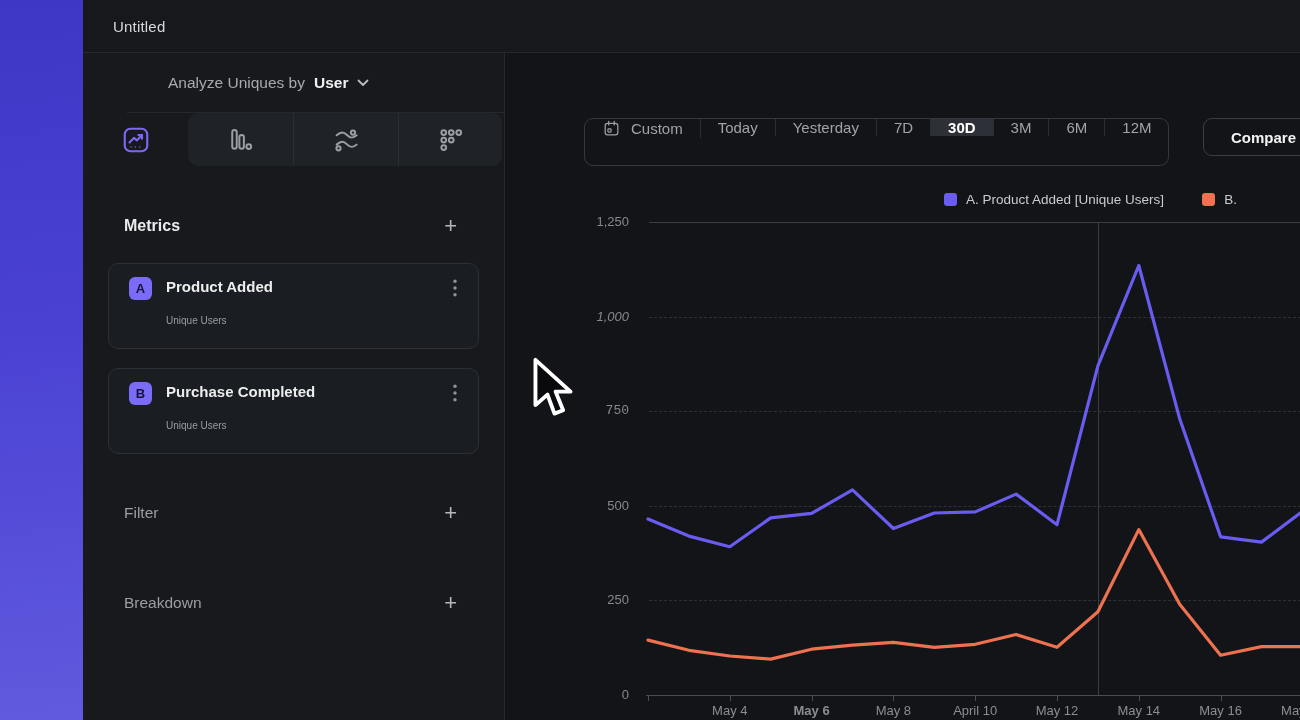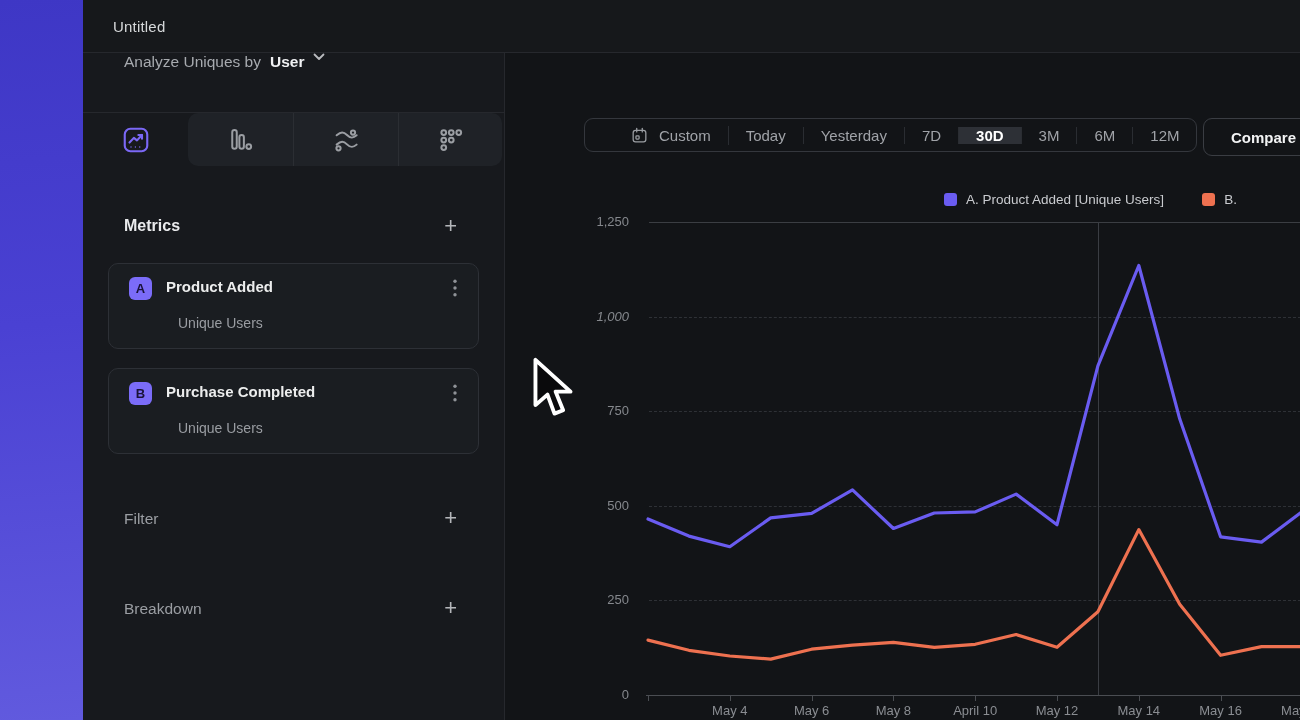"Analyze Uniques by" #analyze-row { align-items: none -> center; margin-left: none -> 44px }
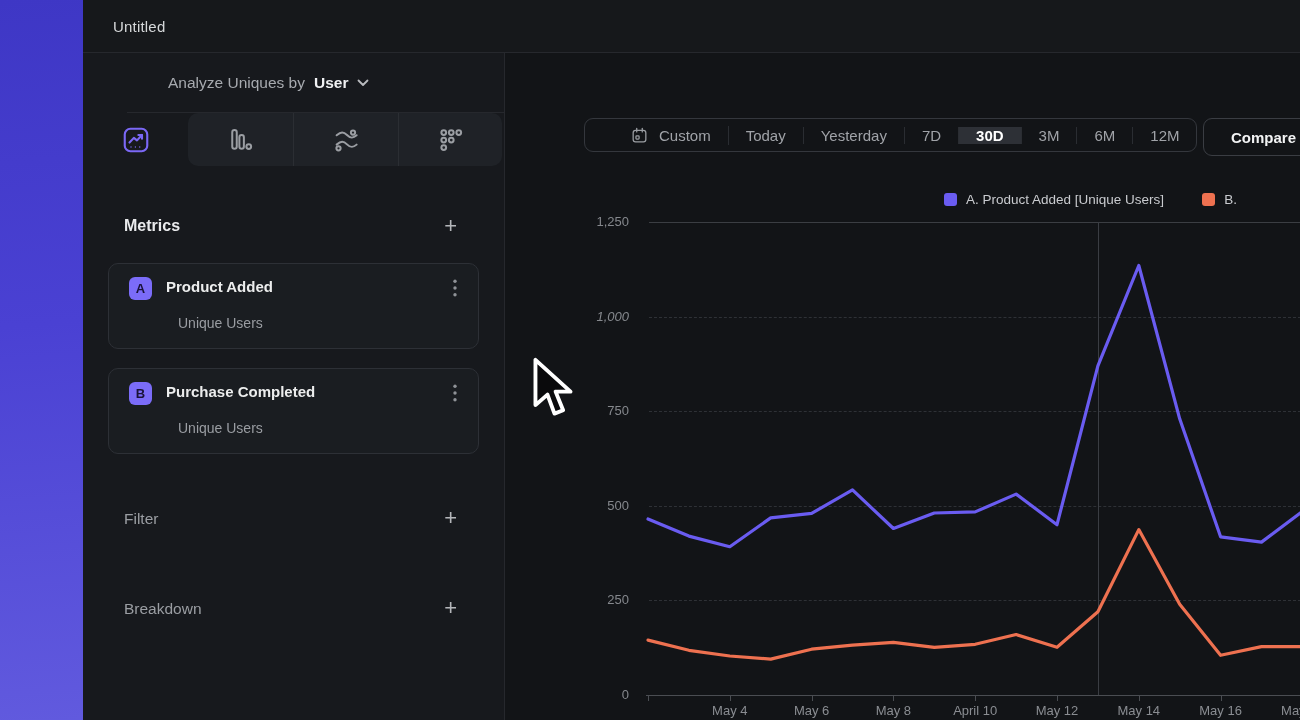"Custom" #range-group { align-items: center -> flex-start; height: 34px -> 48px; padding-left: 28px -> none }
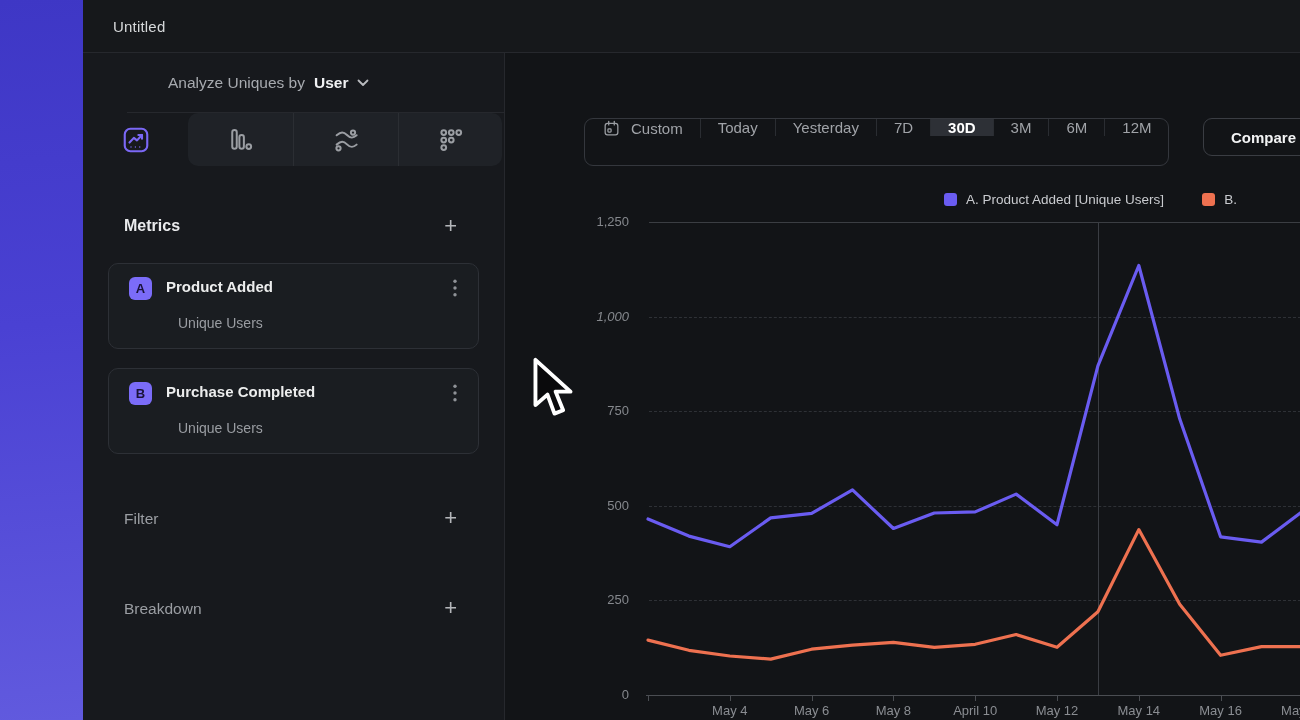"Unique Users" .metric-card .m-sub { font-size: 14px -> 10px; left: 69px -> 57px }
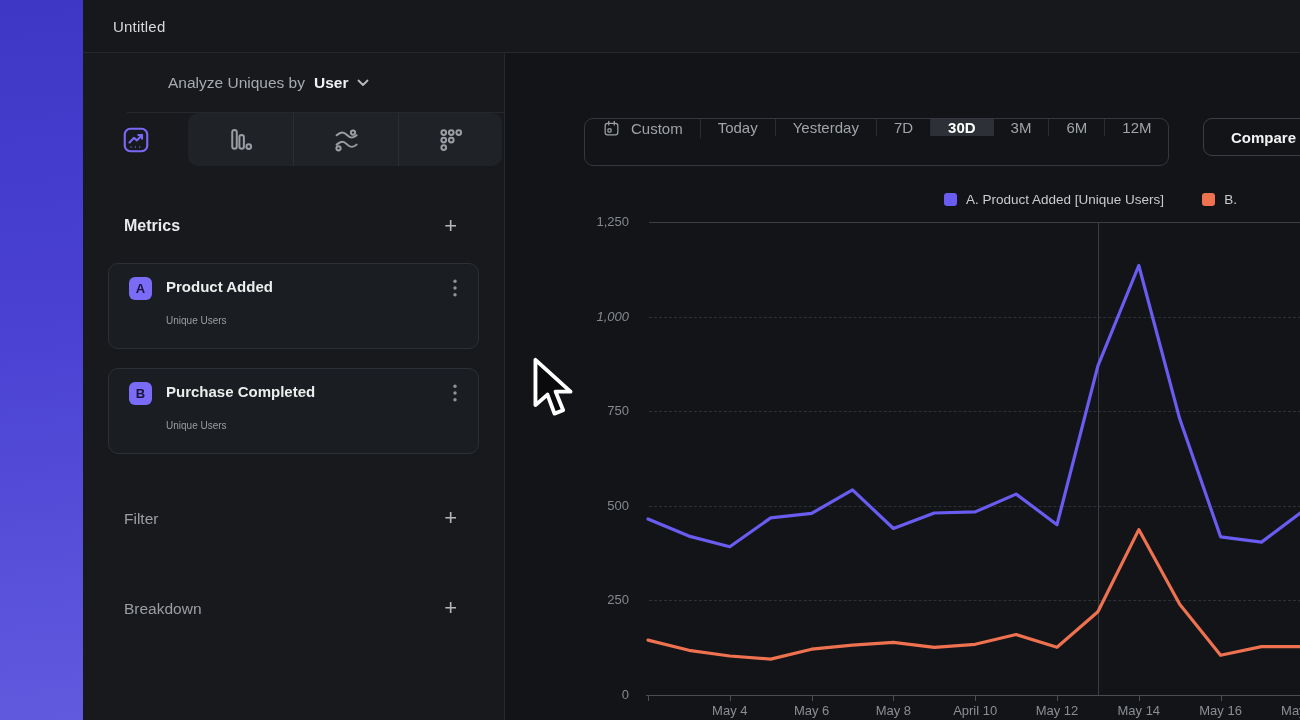"750" div.y-label { font-family: none -> Liberation Mono, monospace }
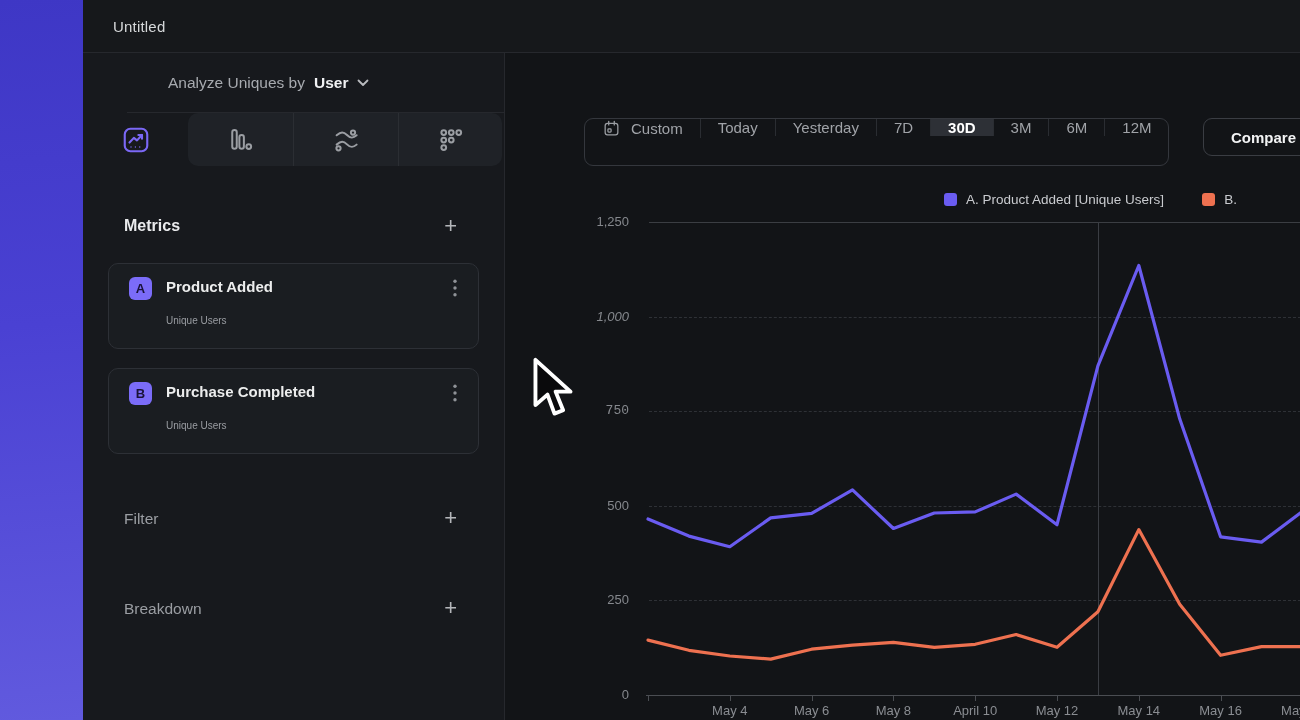"Filter" .side-section { align-items: flex-end -> center }
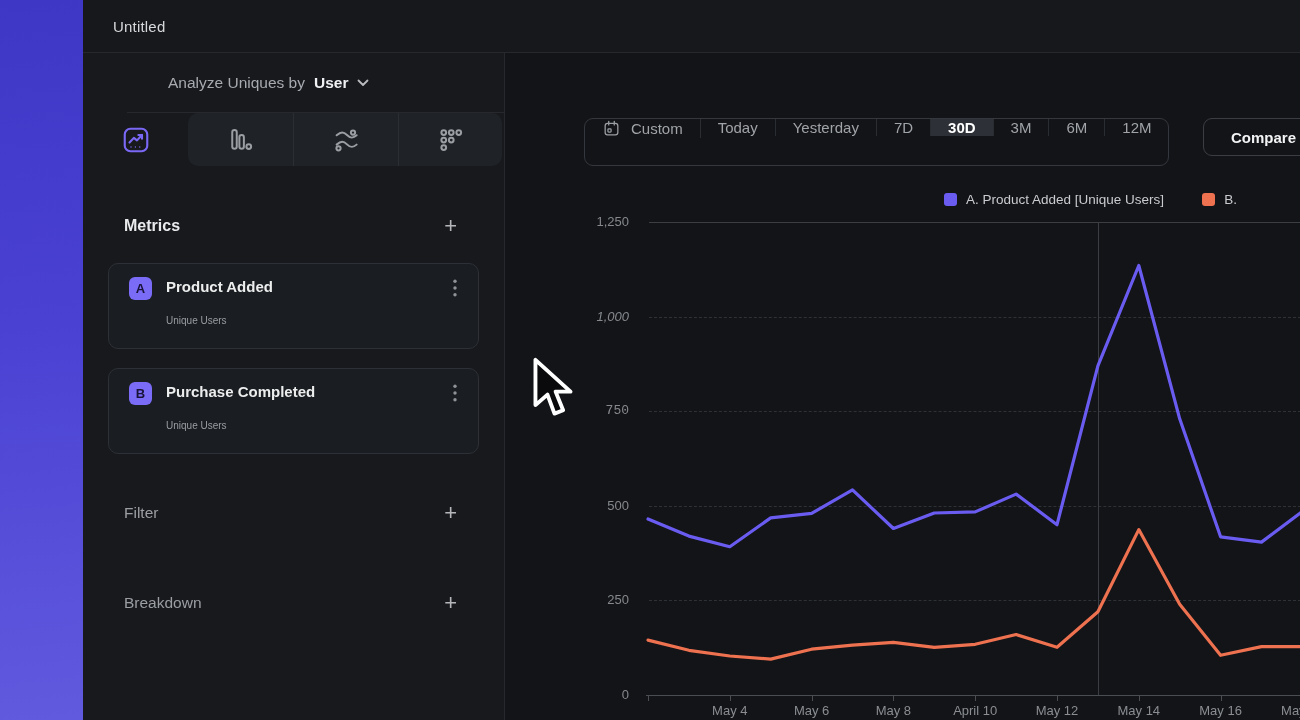"May 6" div.x-label { font-weight: none -> bold }
